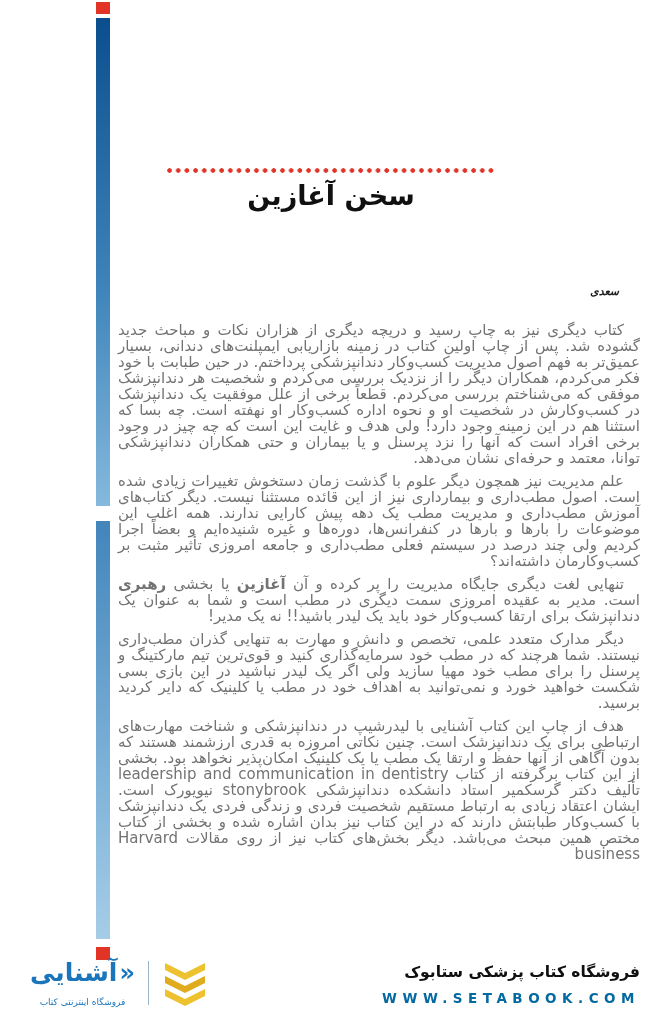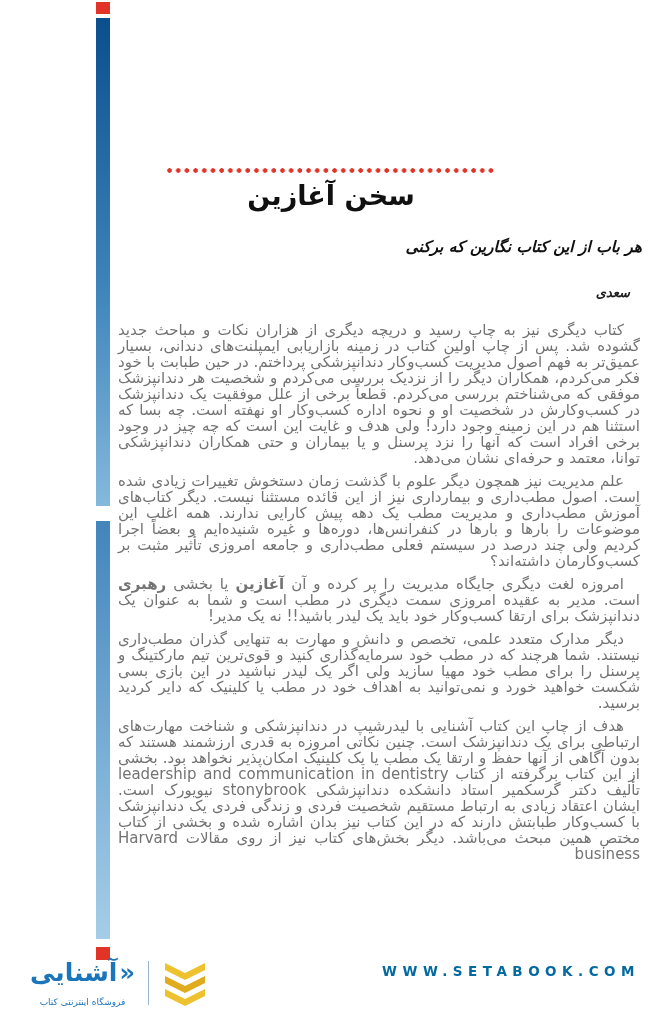"هر باب از این کتاب" span { html: <span>هر باب از این کتاب نگارین که برکنی</span> -> none }
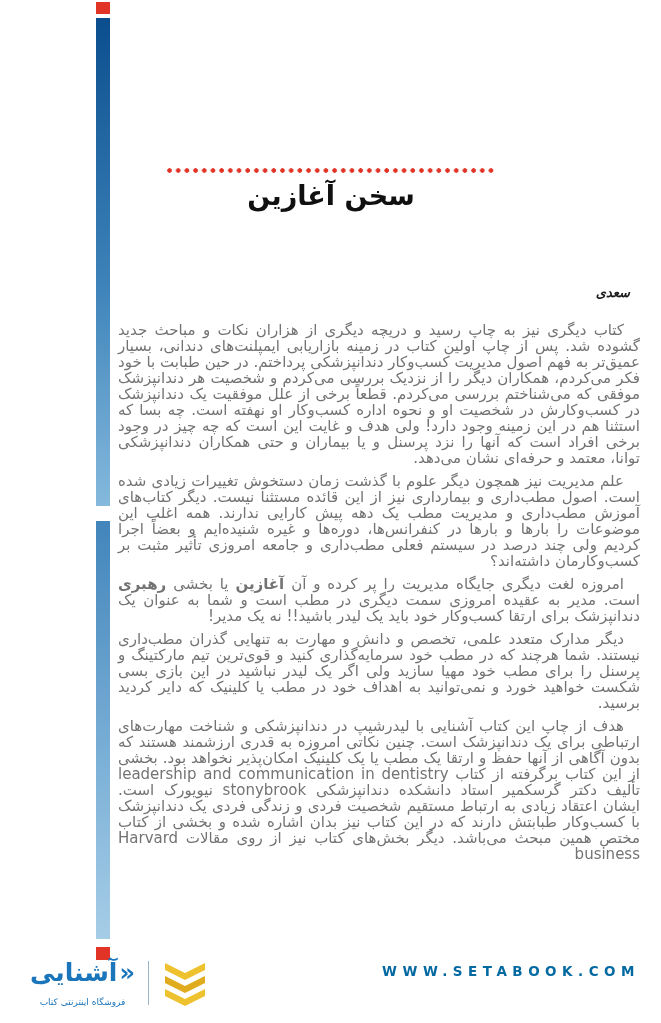"سعدی" .poet { font-size: 13px -> 11px; right: 31px -> 42px }
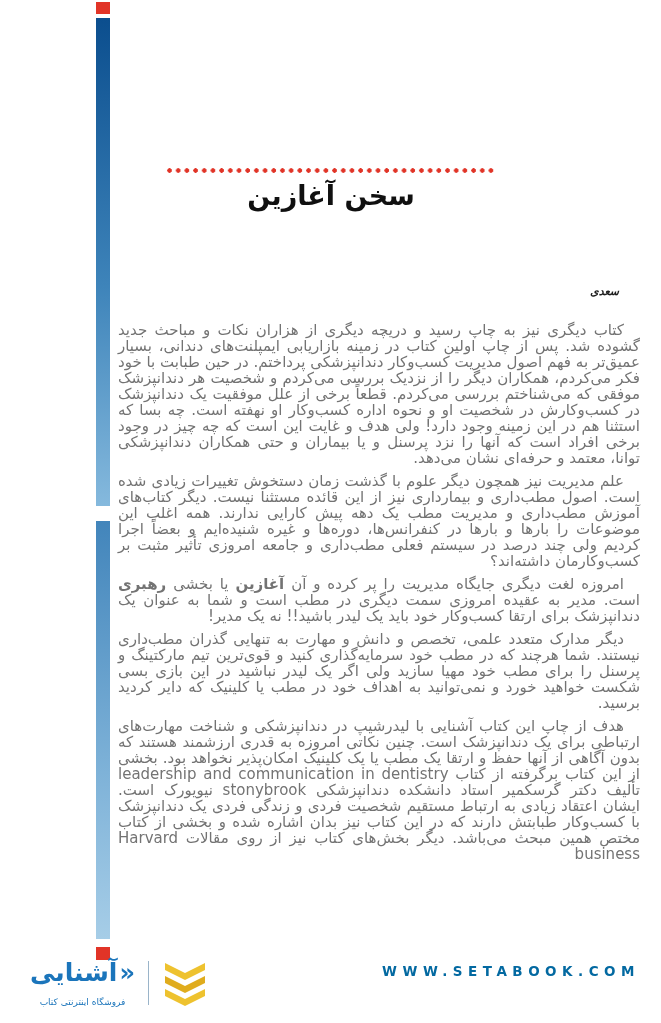"امروزه لغت دیگری جایگاه مدیریت" span { text: امروزه -> تنهایی }
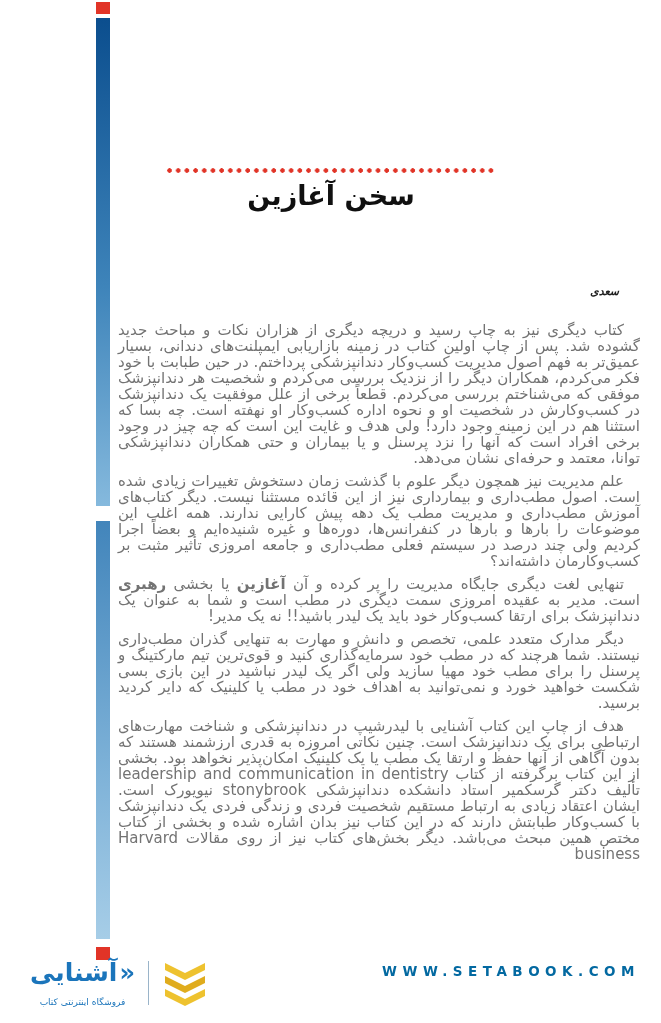"فروشگاه کتاب پزشکی ستابوک" div.store-name { html: none -> <div>فروشگاه کتاب پزشکی ستابوک</div> }
